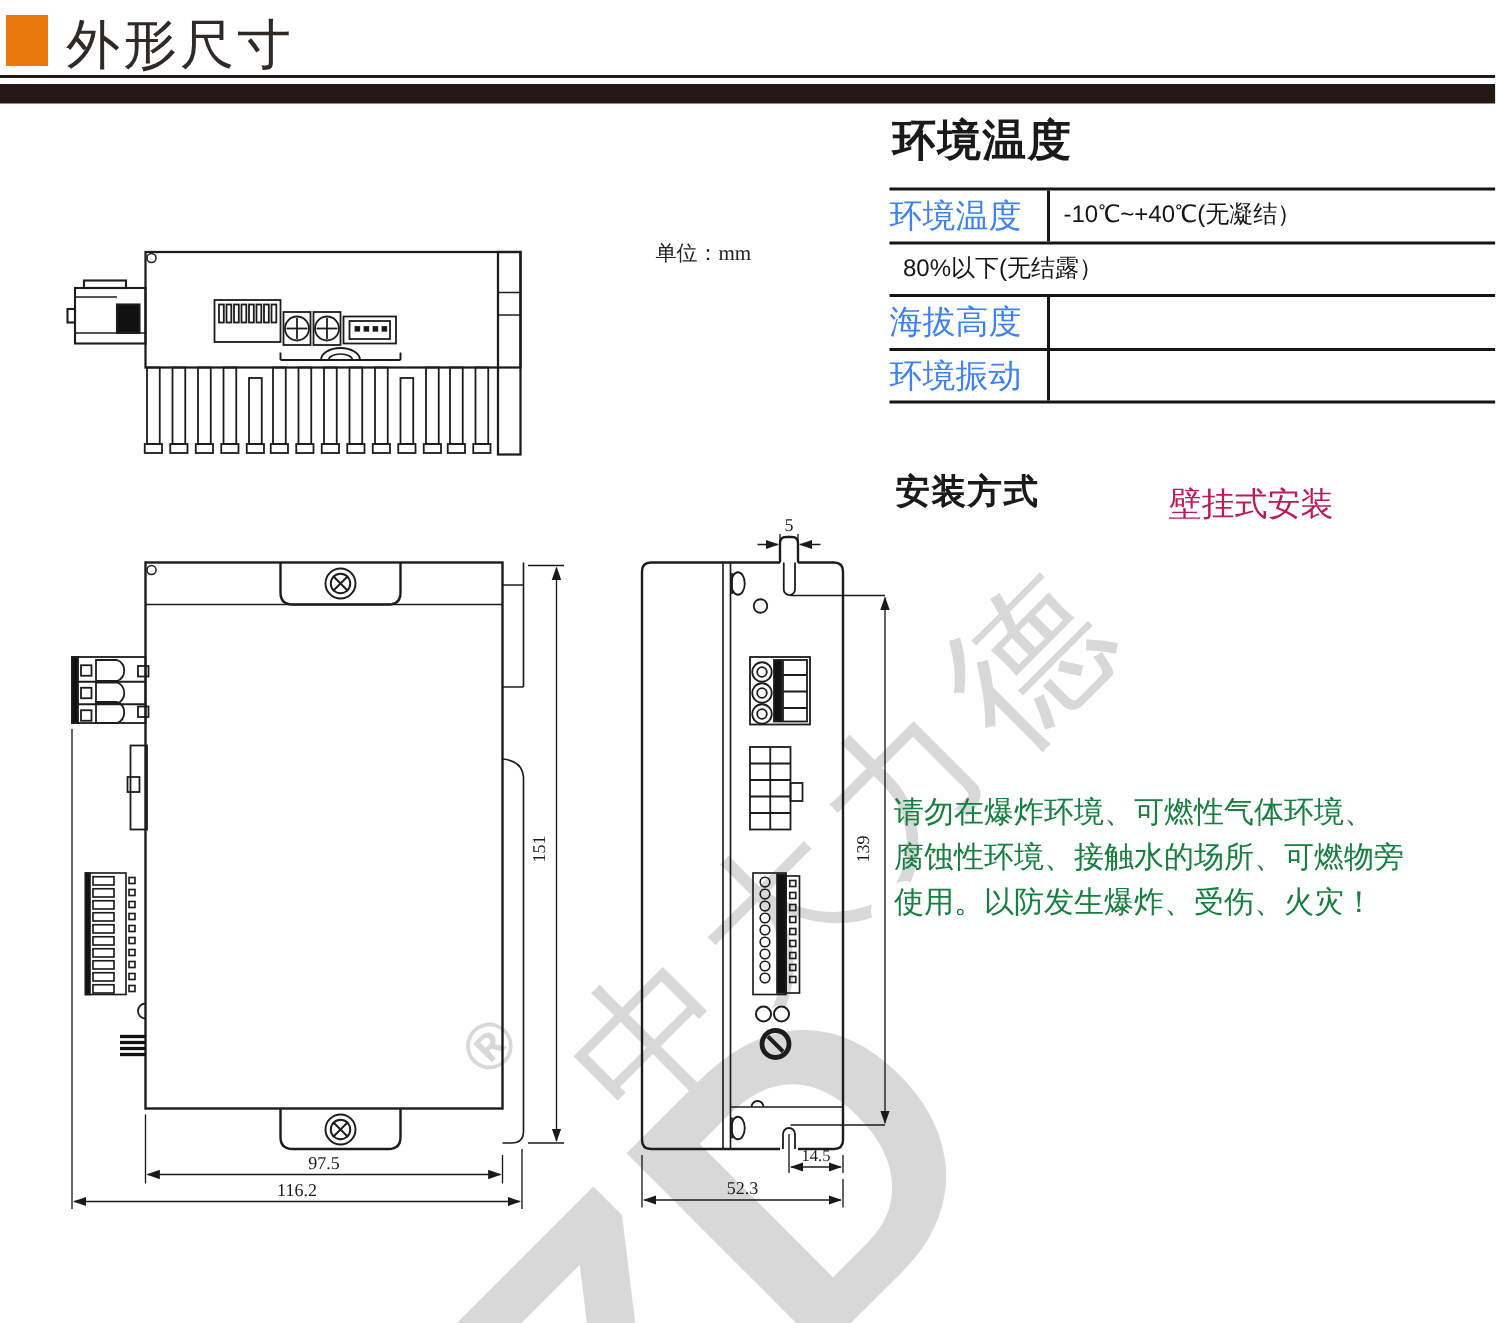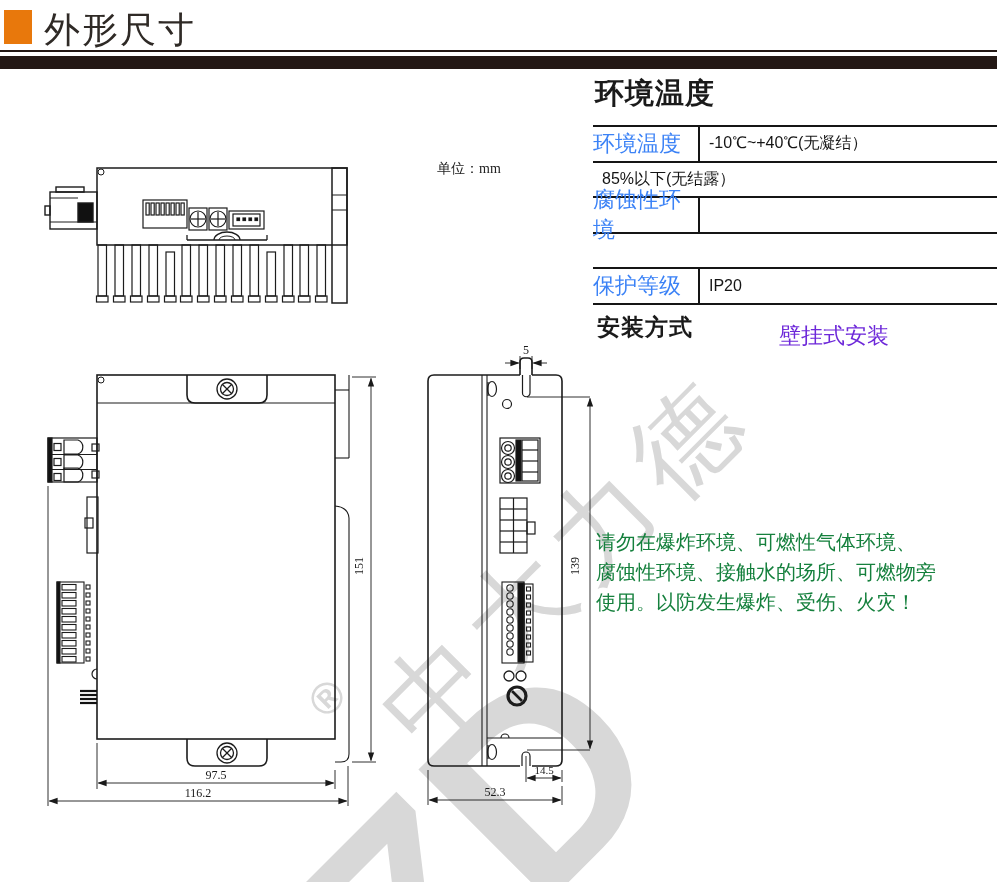"85%以下(无结露）" div.env-value { text: 85% -> 80% }
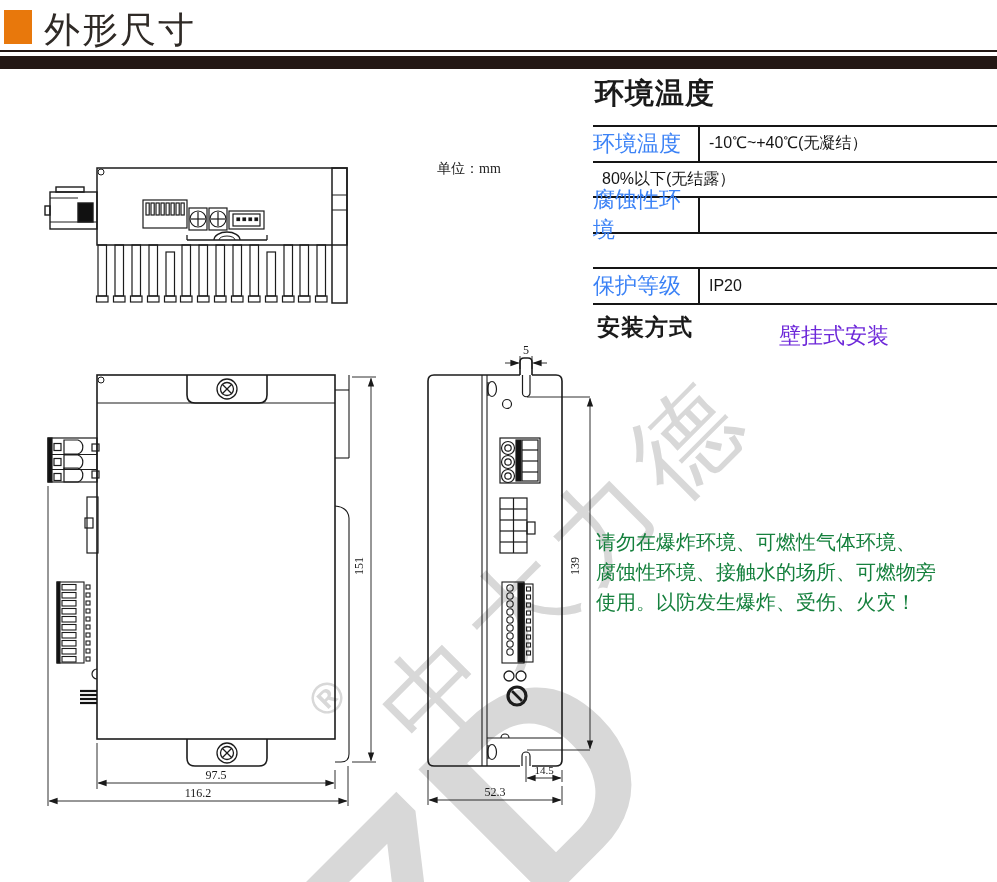"腐蚀性环境" div.env-label { text: 腐蚀性环境 -> 海拔高度 }
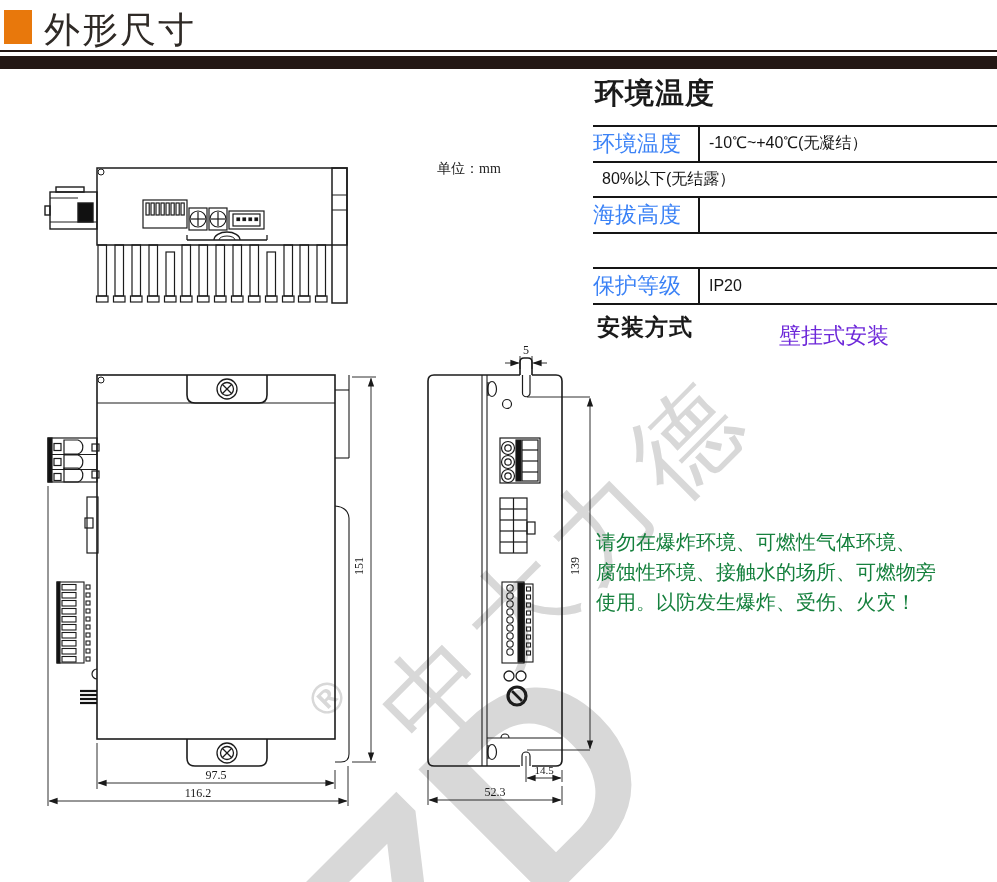"环境振动" div.env-label { html: none -> <div>环境振动</div> }
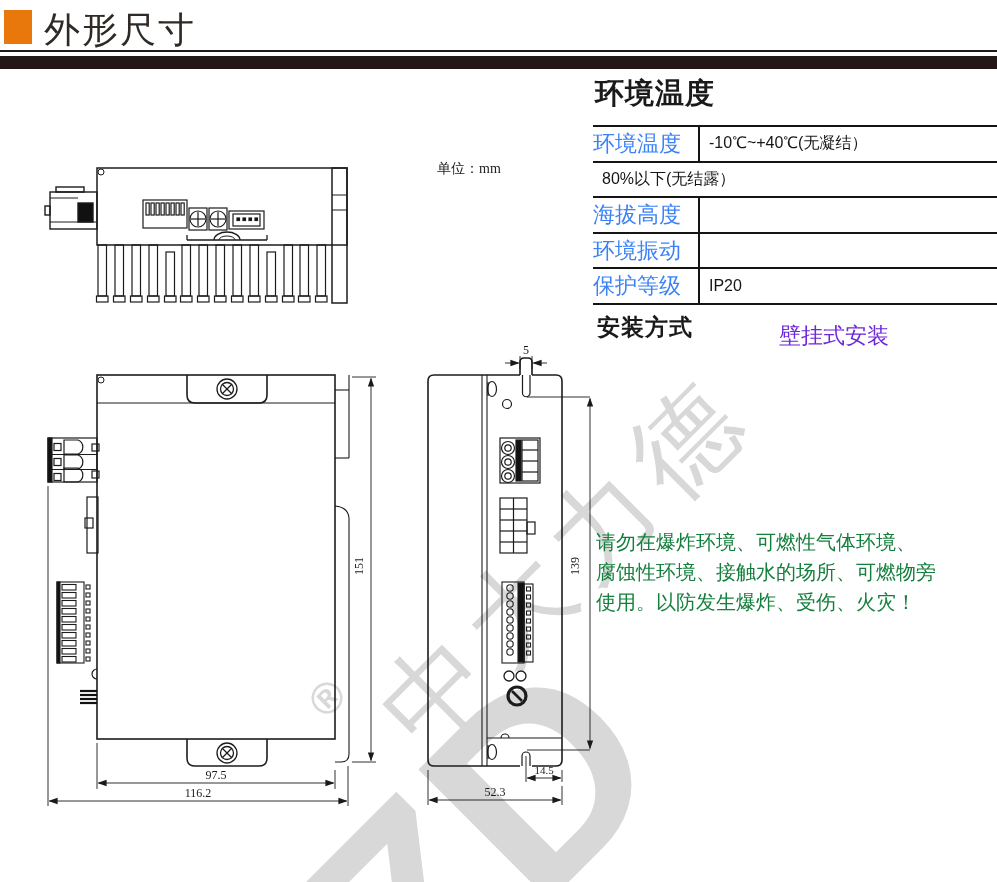"保护等级" div.env-row { html: <div> <div>保护等级</div> <div>IP20</div> </div> -> none }
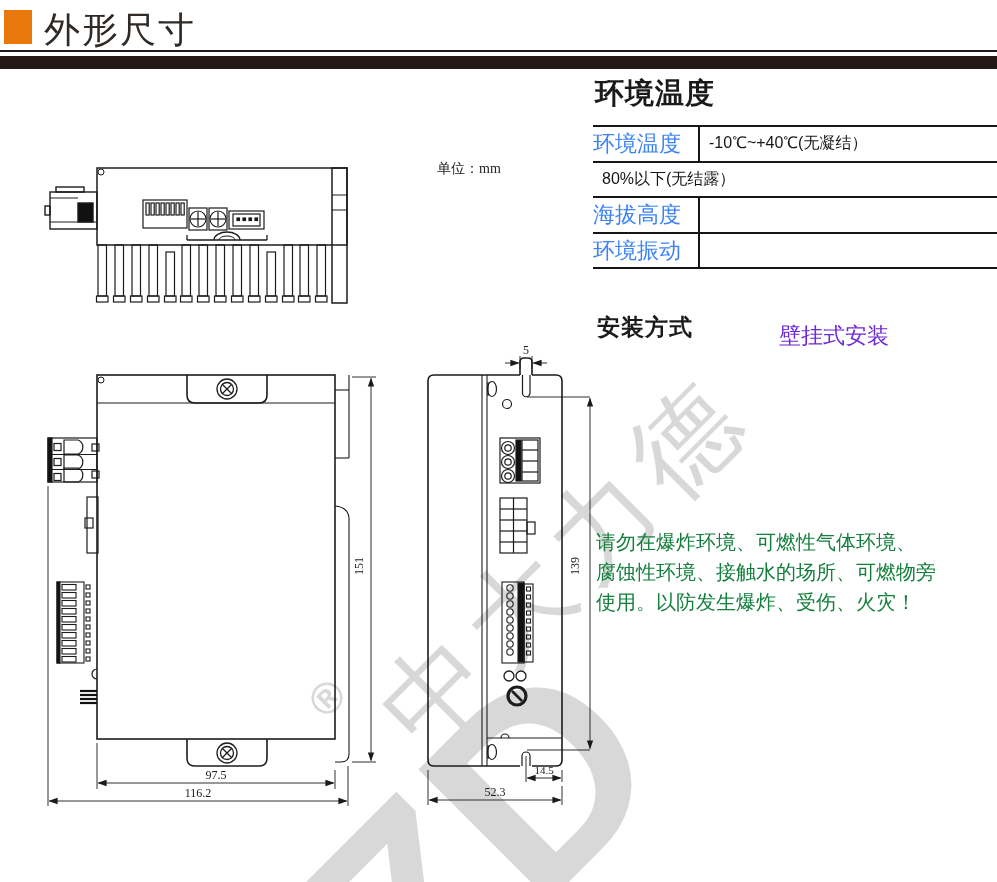"壁挂式安装" .mount-value { color: #6d28d9 -> #be185d }
